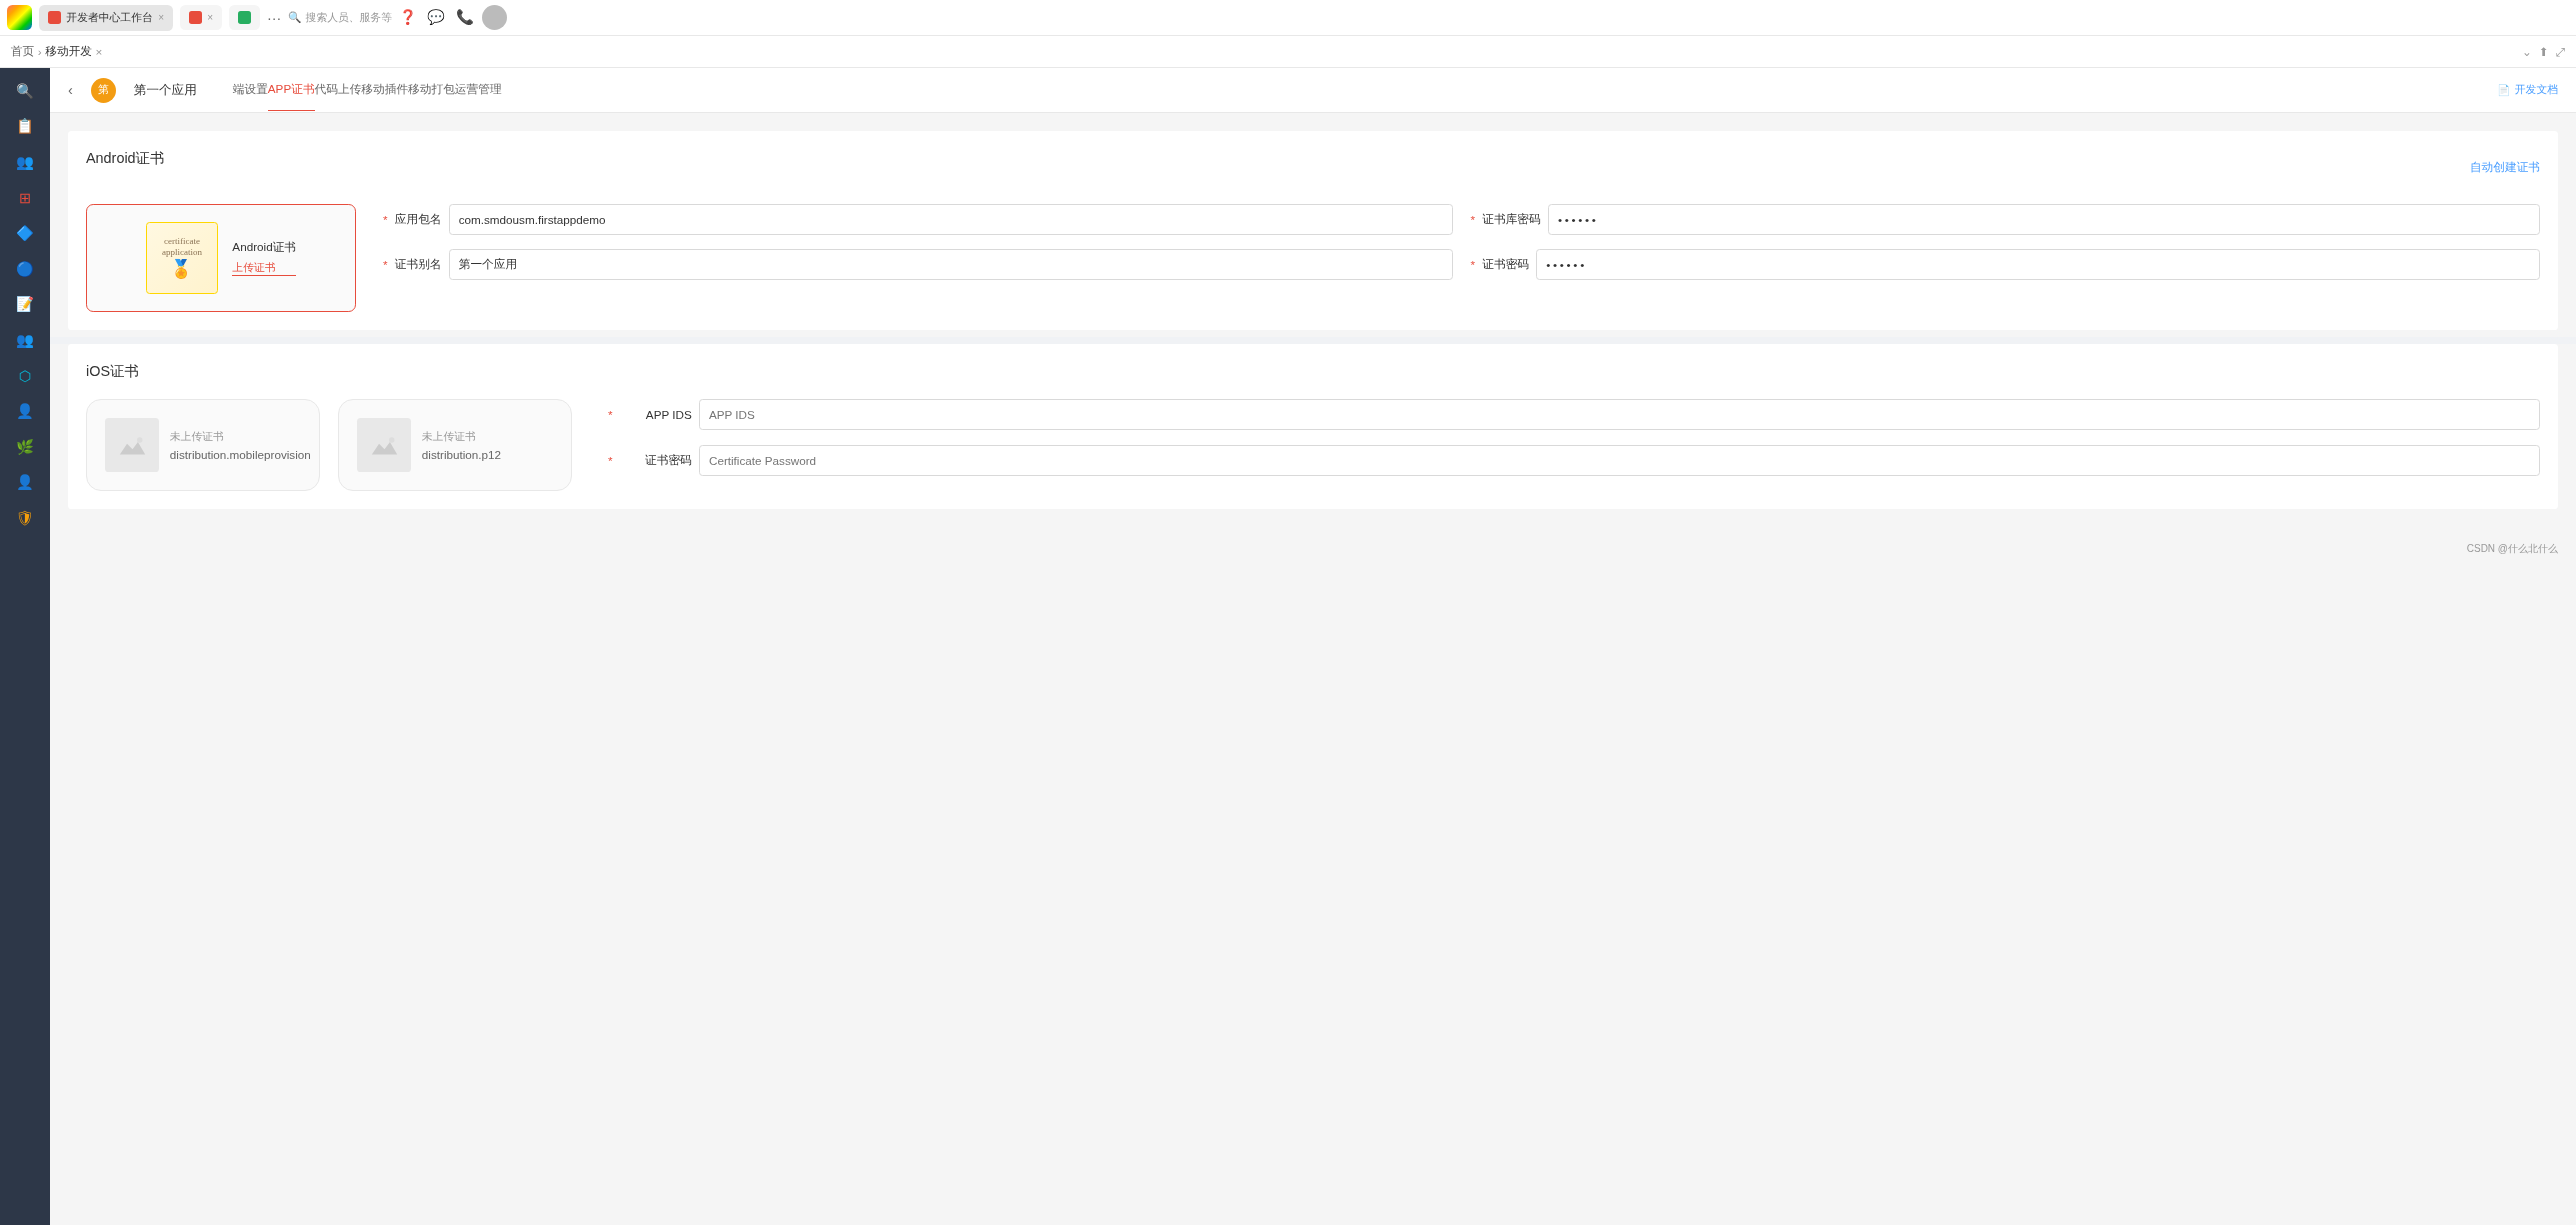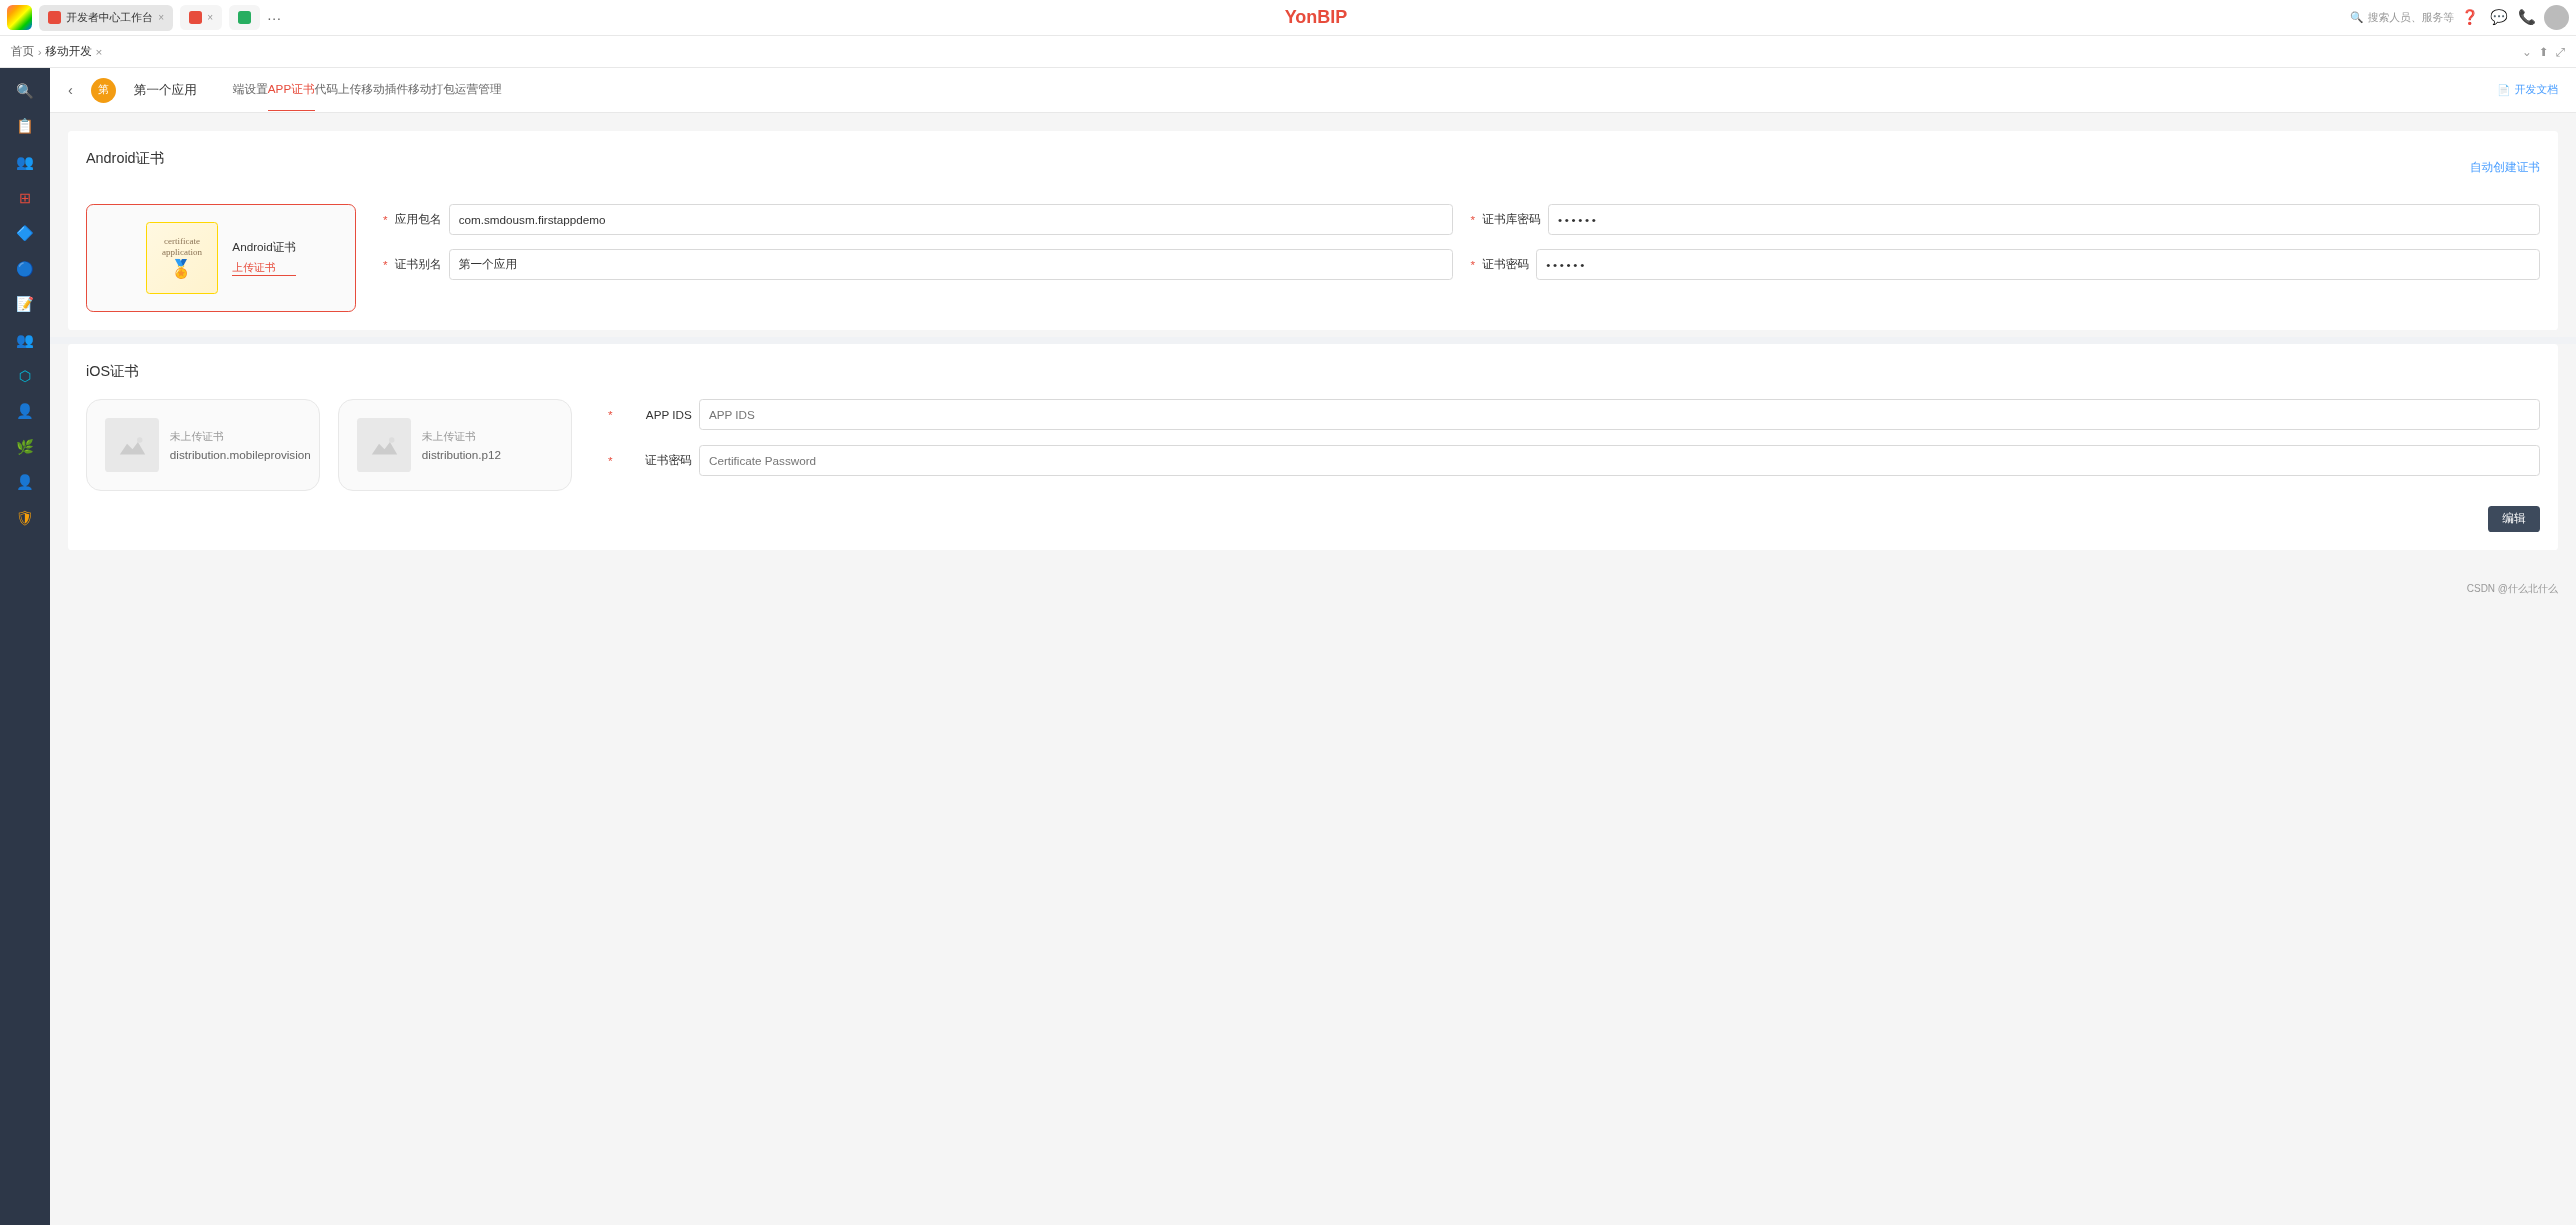"YonBIP" div.top-title { html: <div>YonBIP</div> -> none }
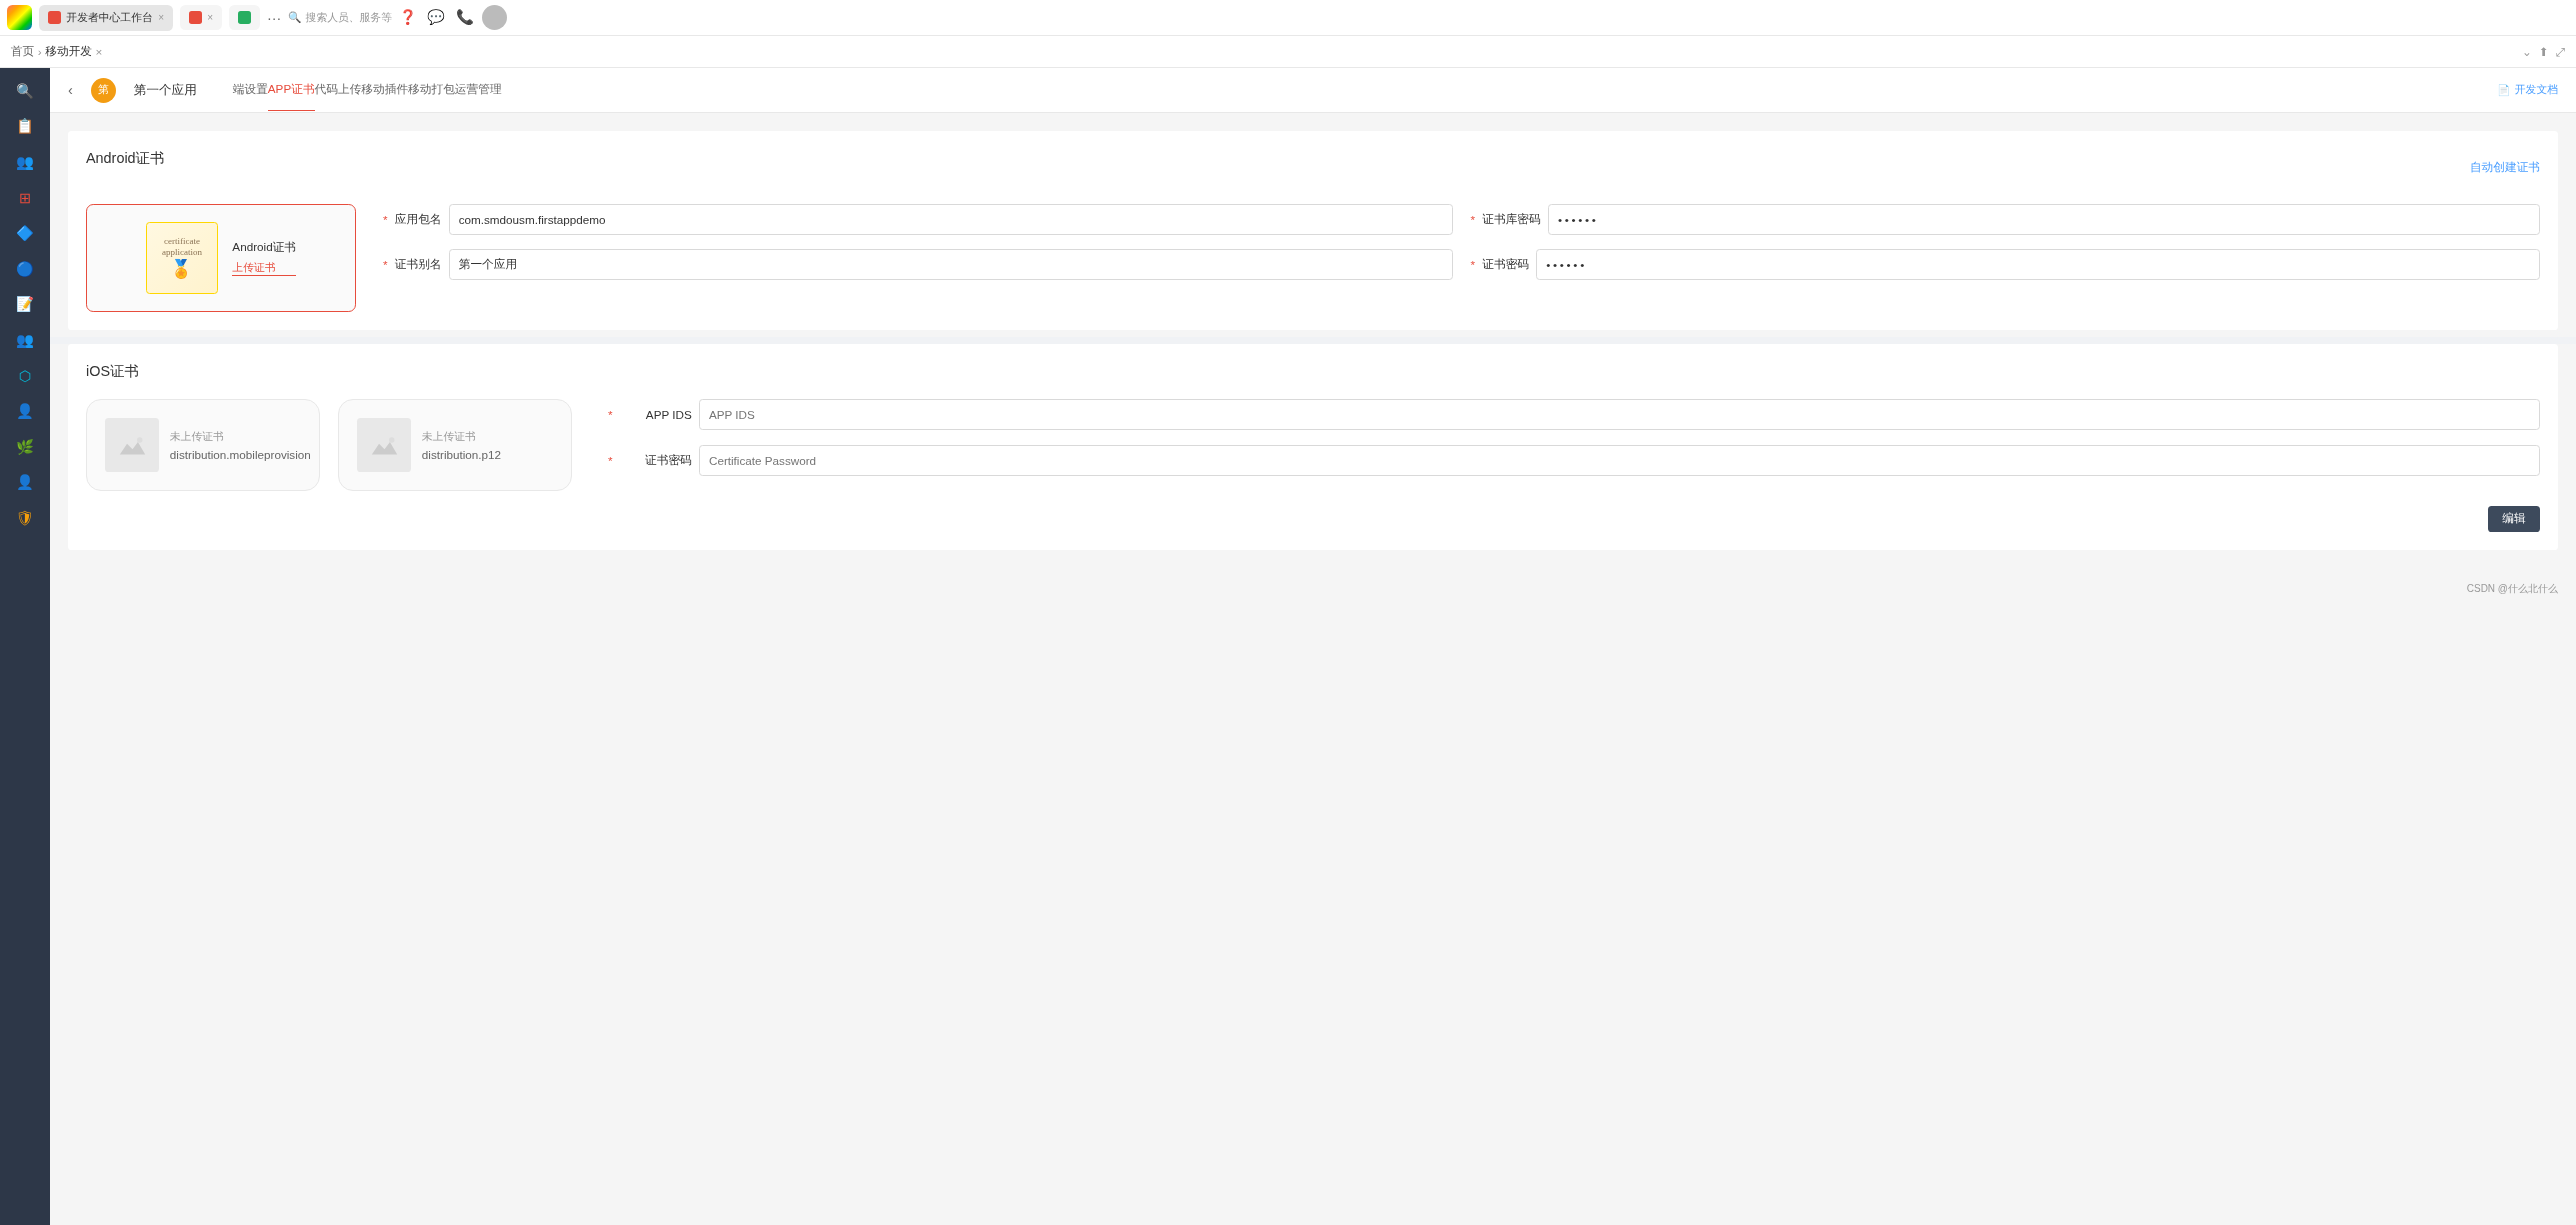"编辑" div.ios-actions { html: <div> <button>编辑</button> </div> -> none }
